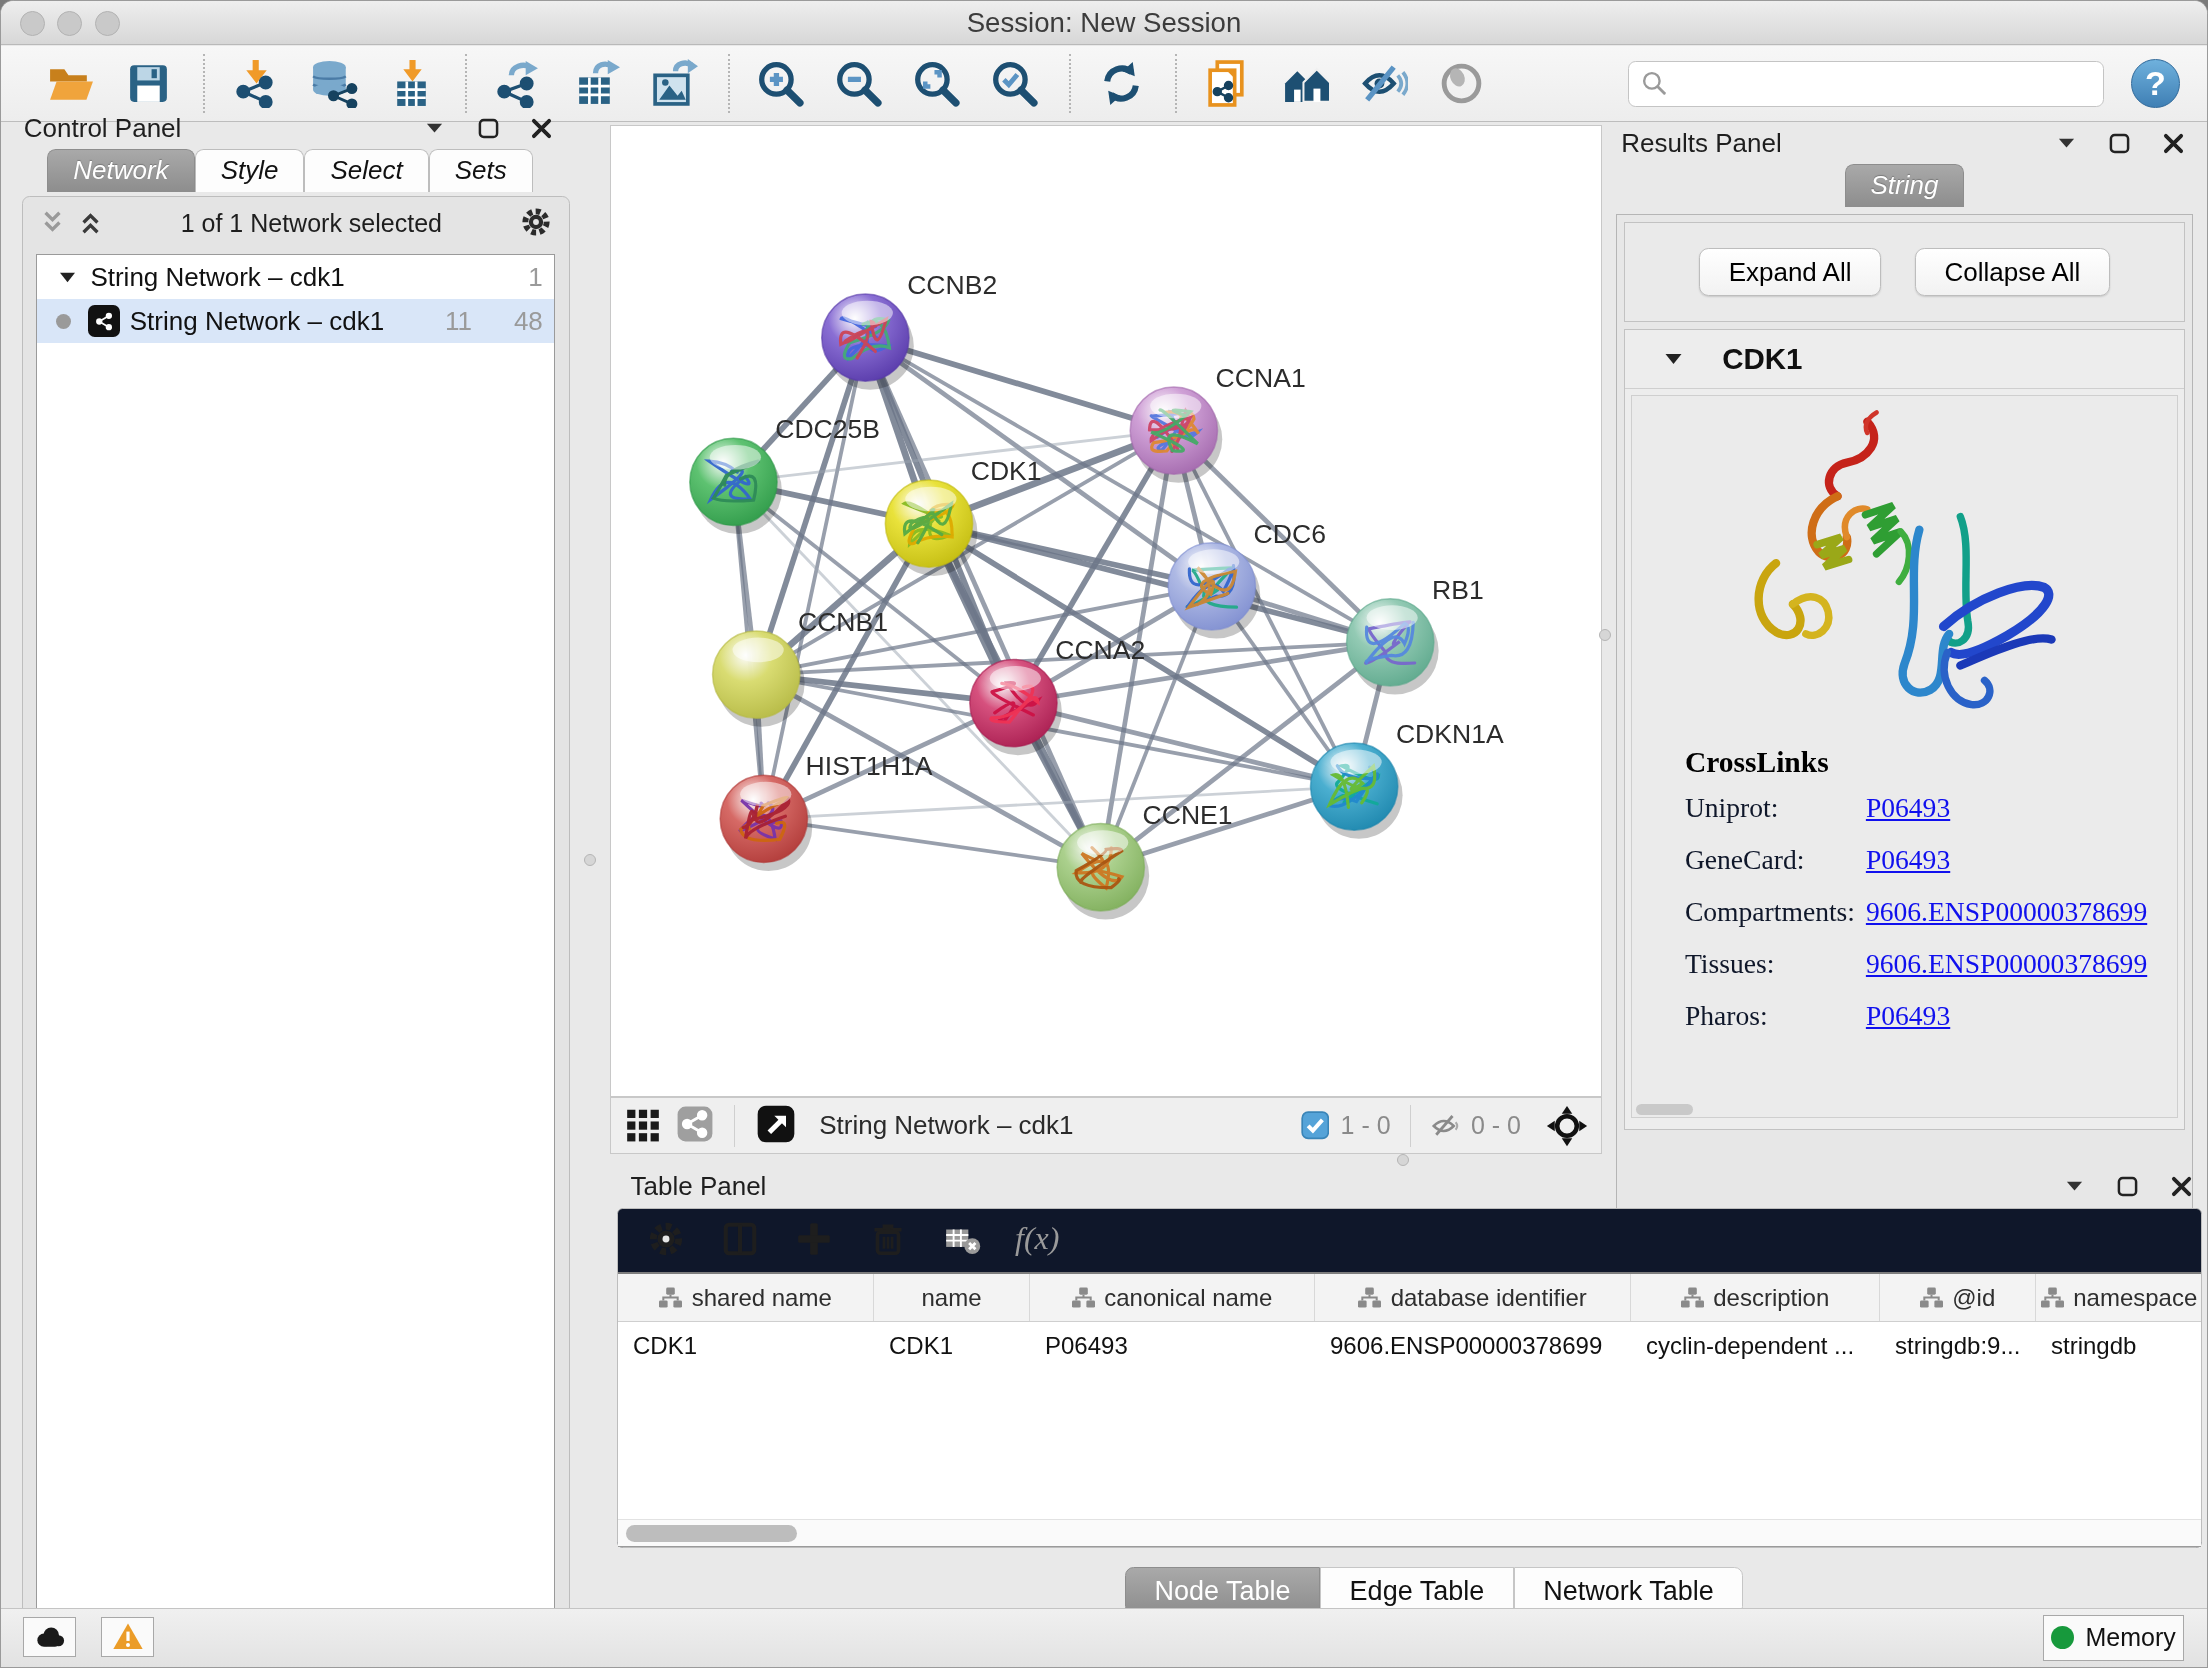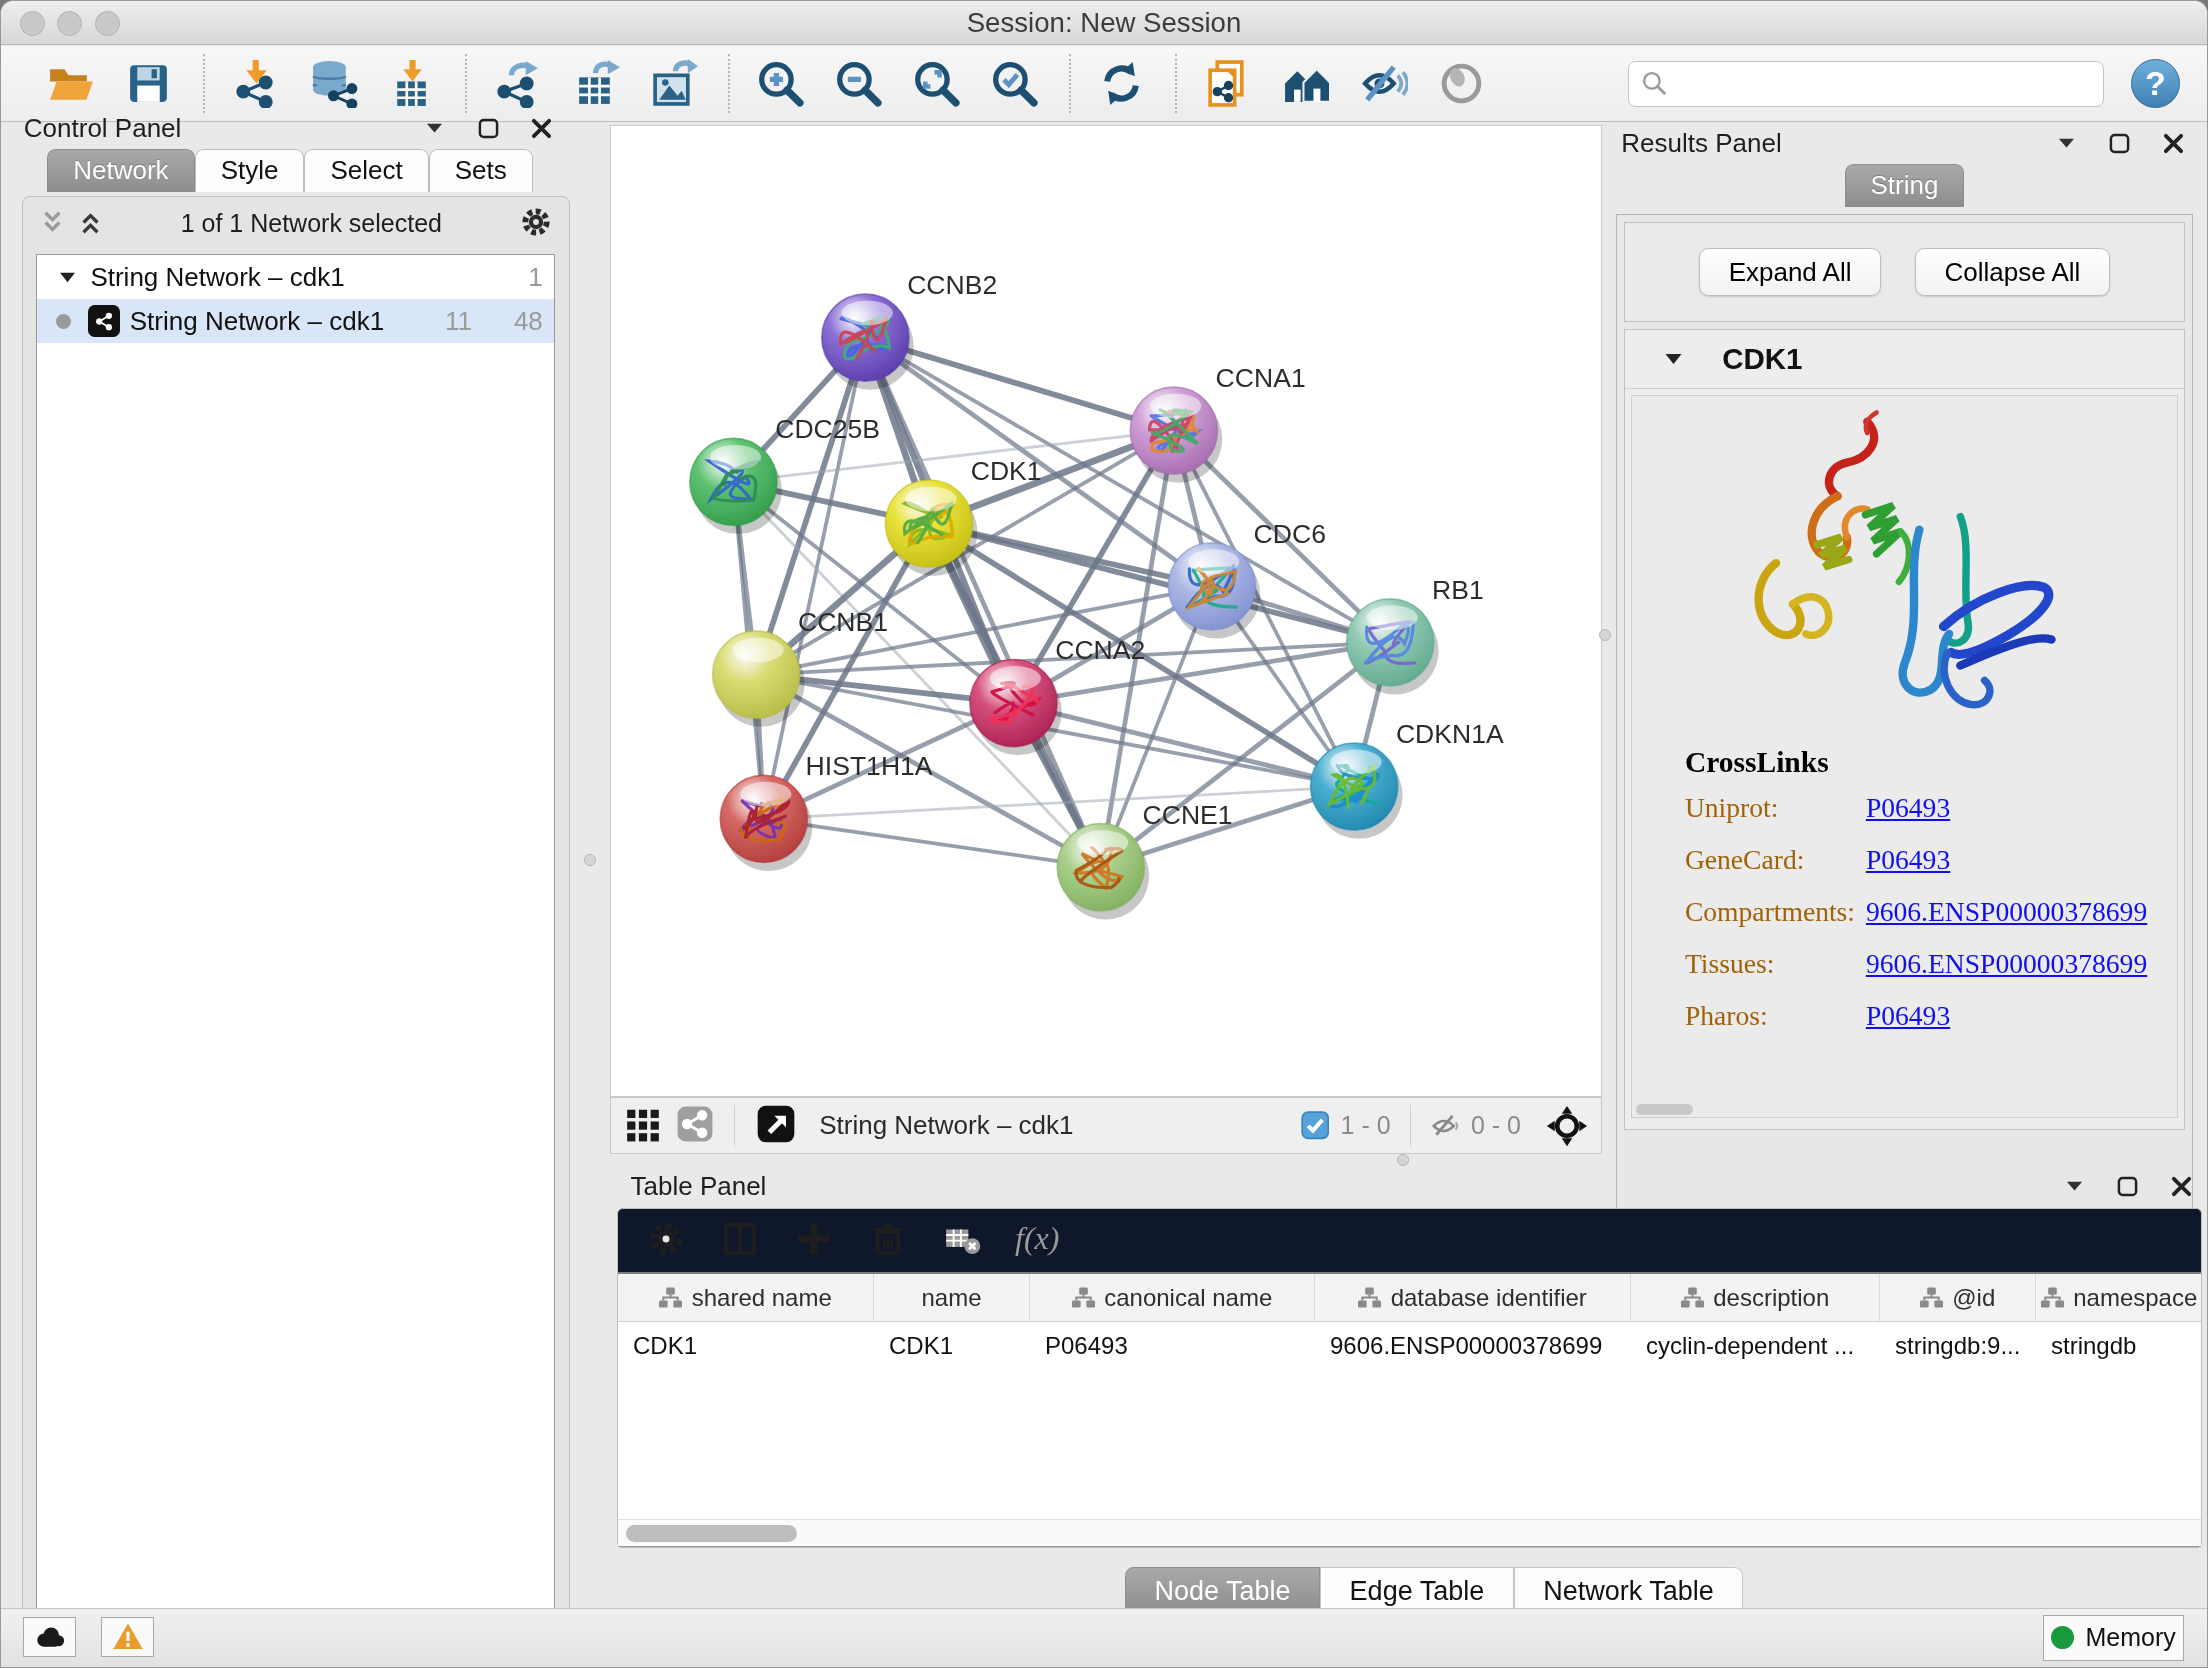"Network" .tabs { font-style: none -> italic }
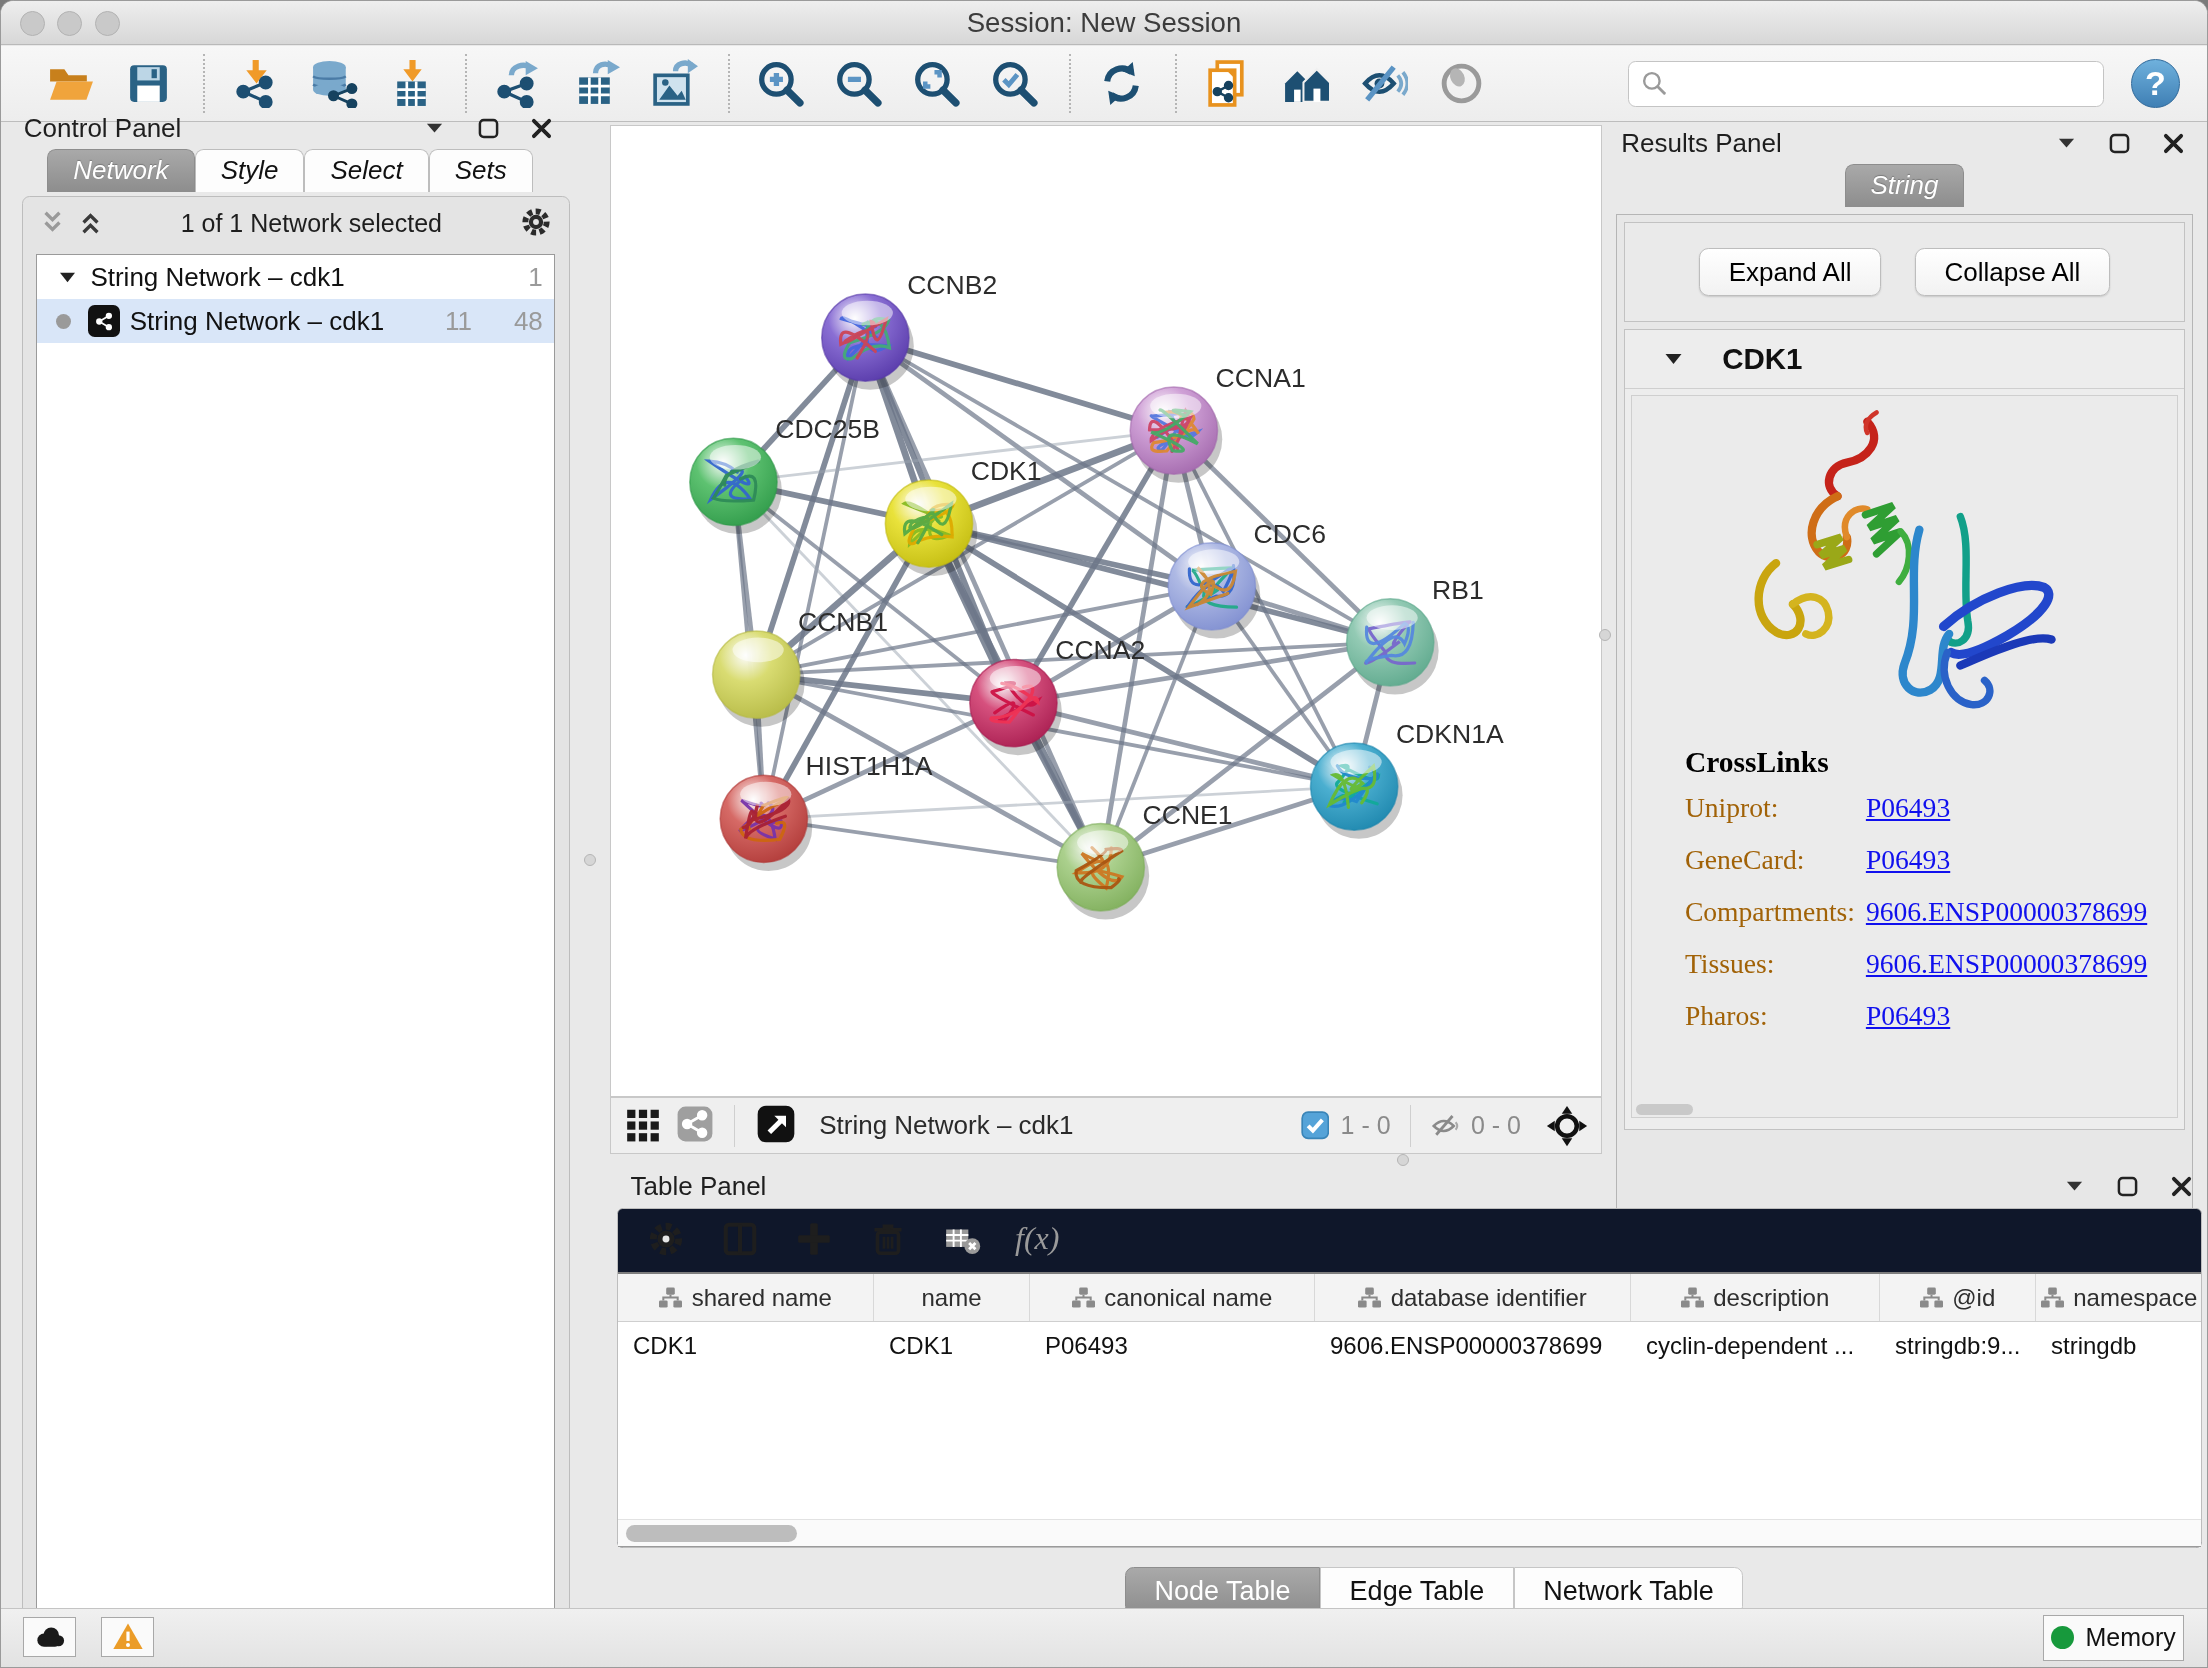"Uniprot:" .cl-label { color: #a16207 -> #0f172a }
